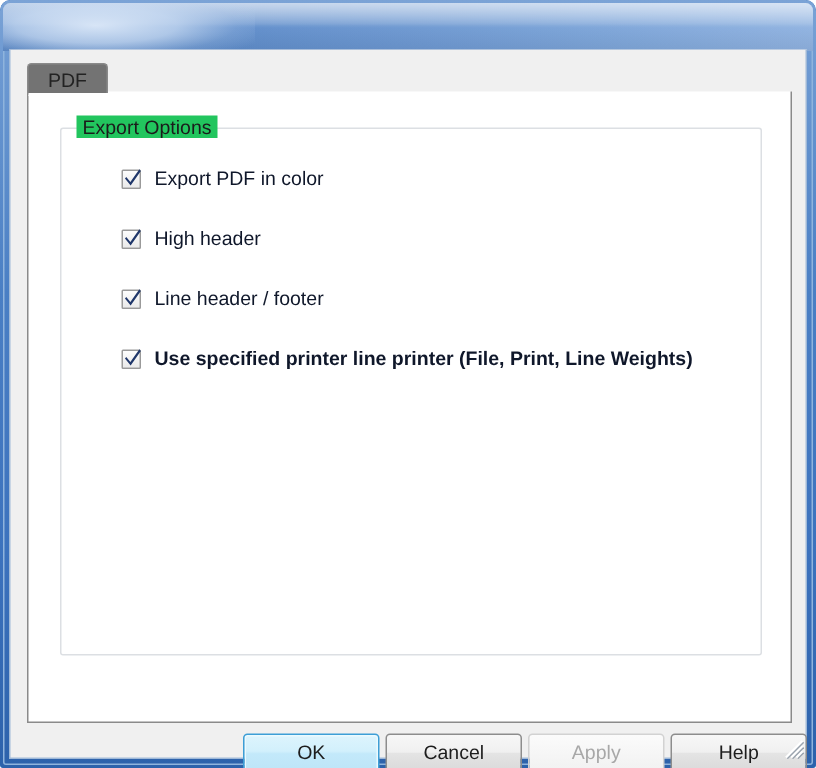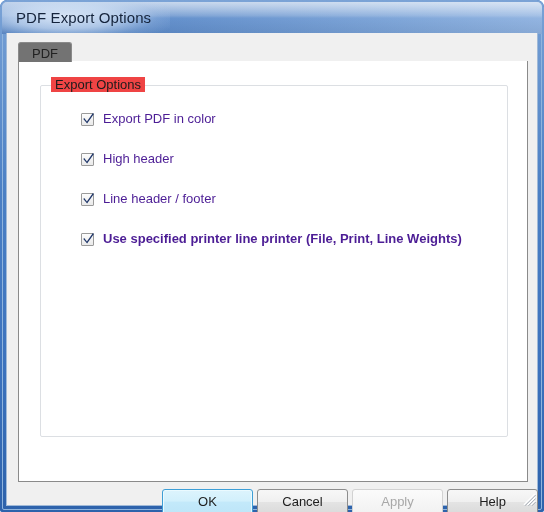"PDF Export Options" div { html: <div>PDF Export Options</div> -> none }
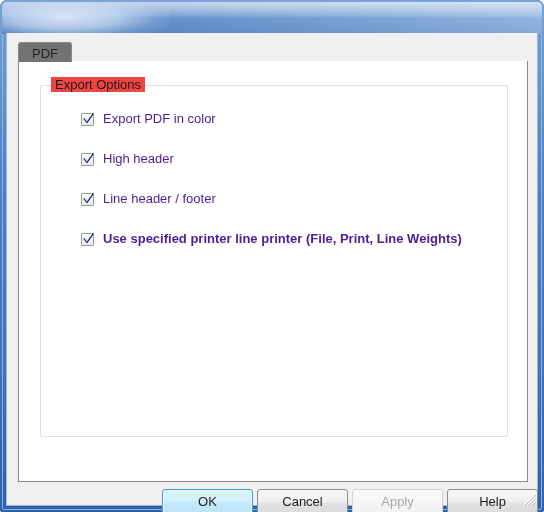"Export Options" #group-legend { background: #ef4444 -> #22c55e }
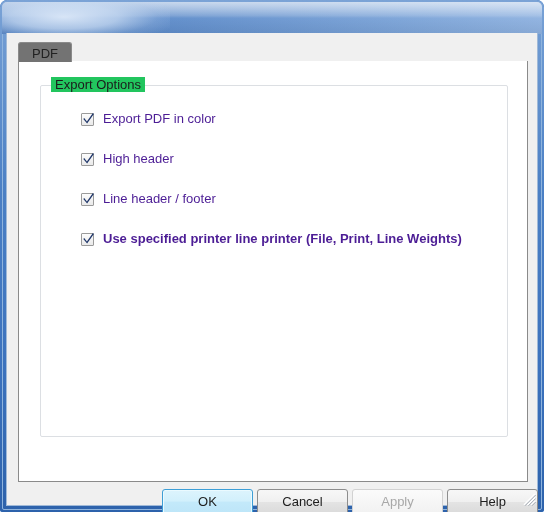"Export PDF in color" .check-label { color: #4c1d95 -> #0f172a }
